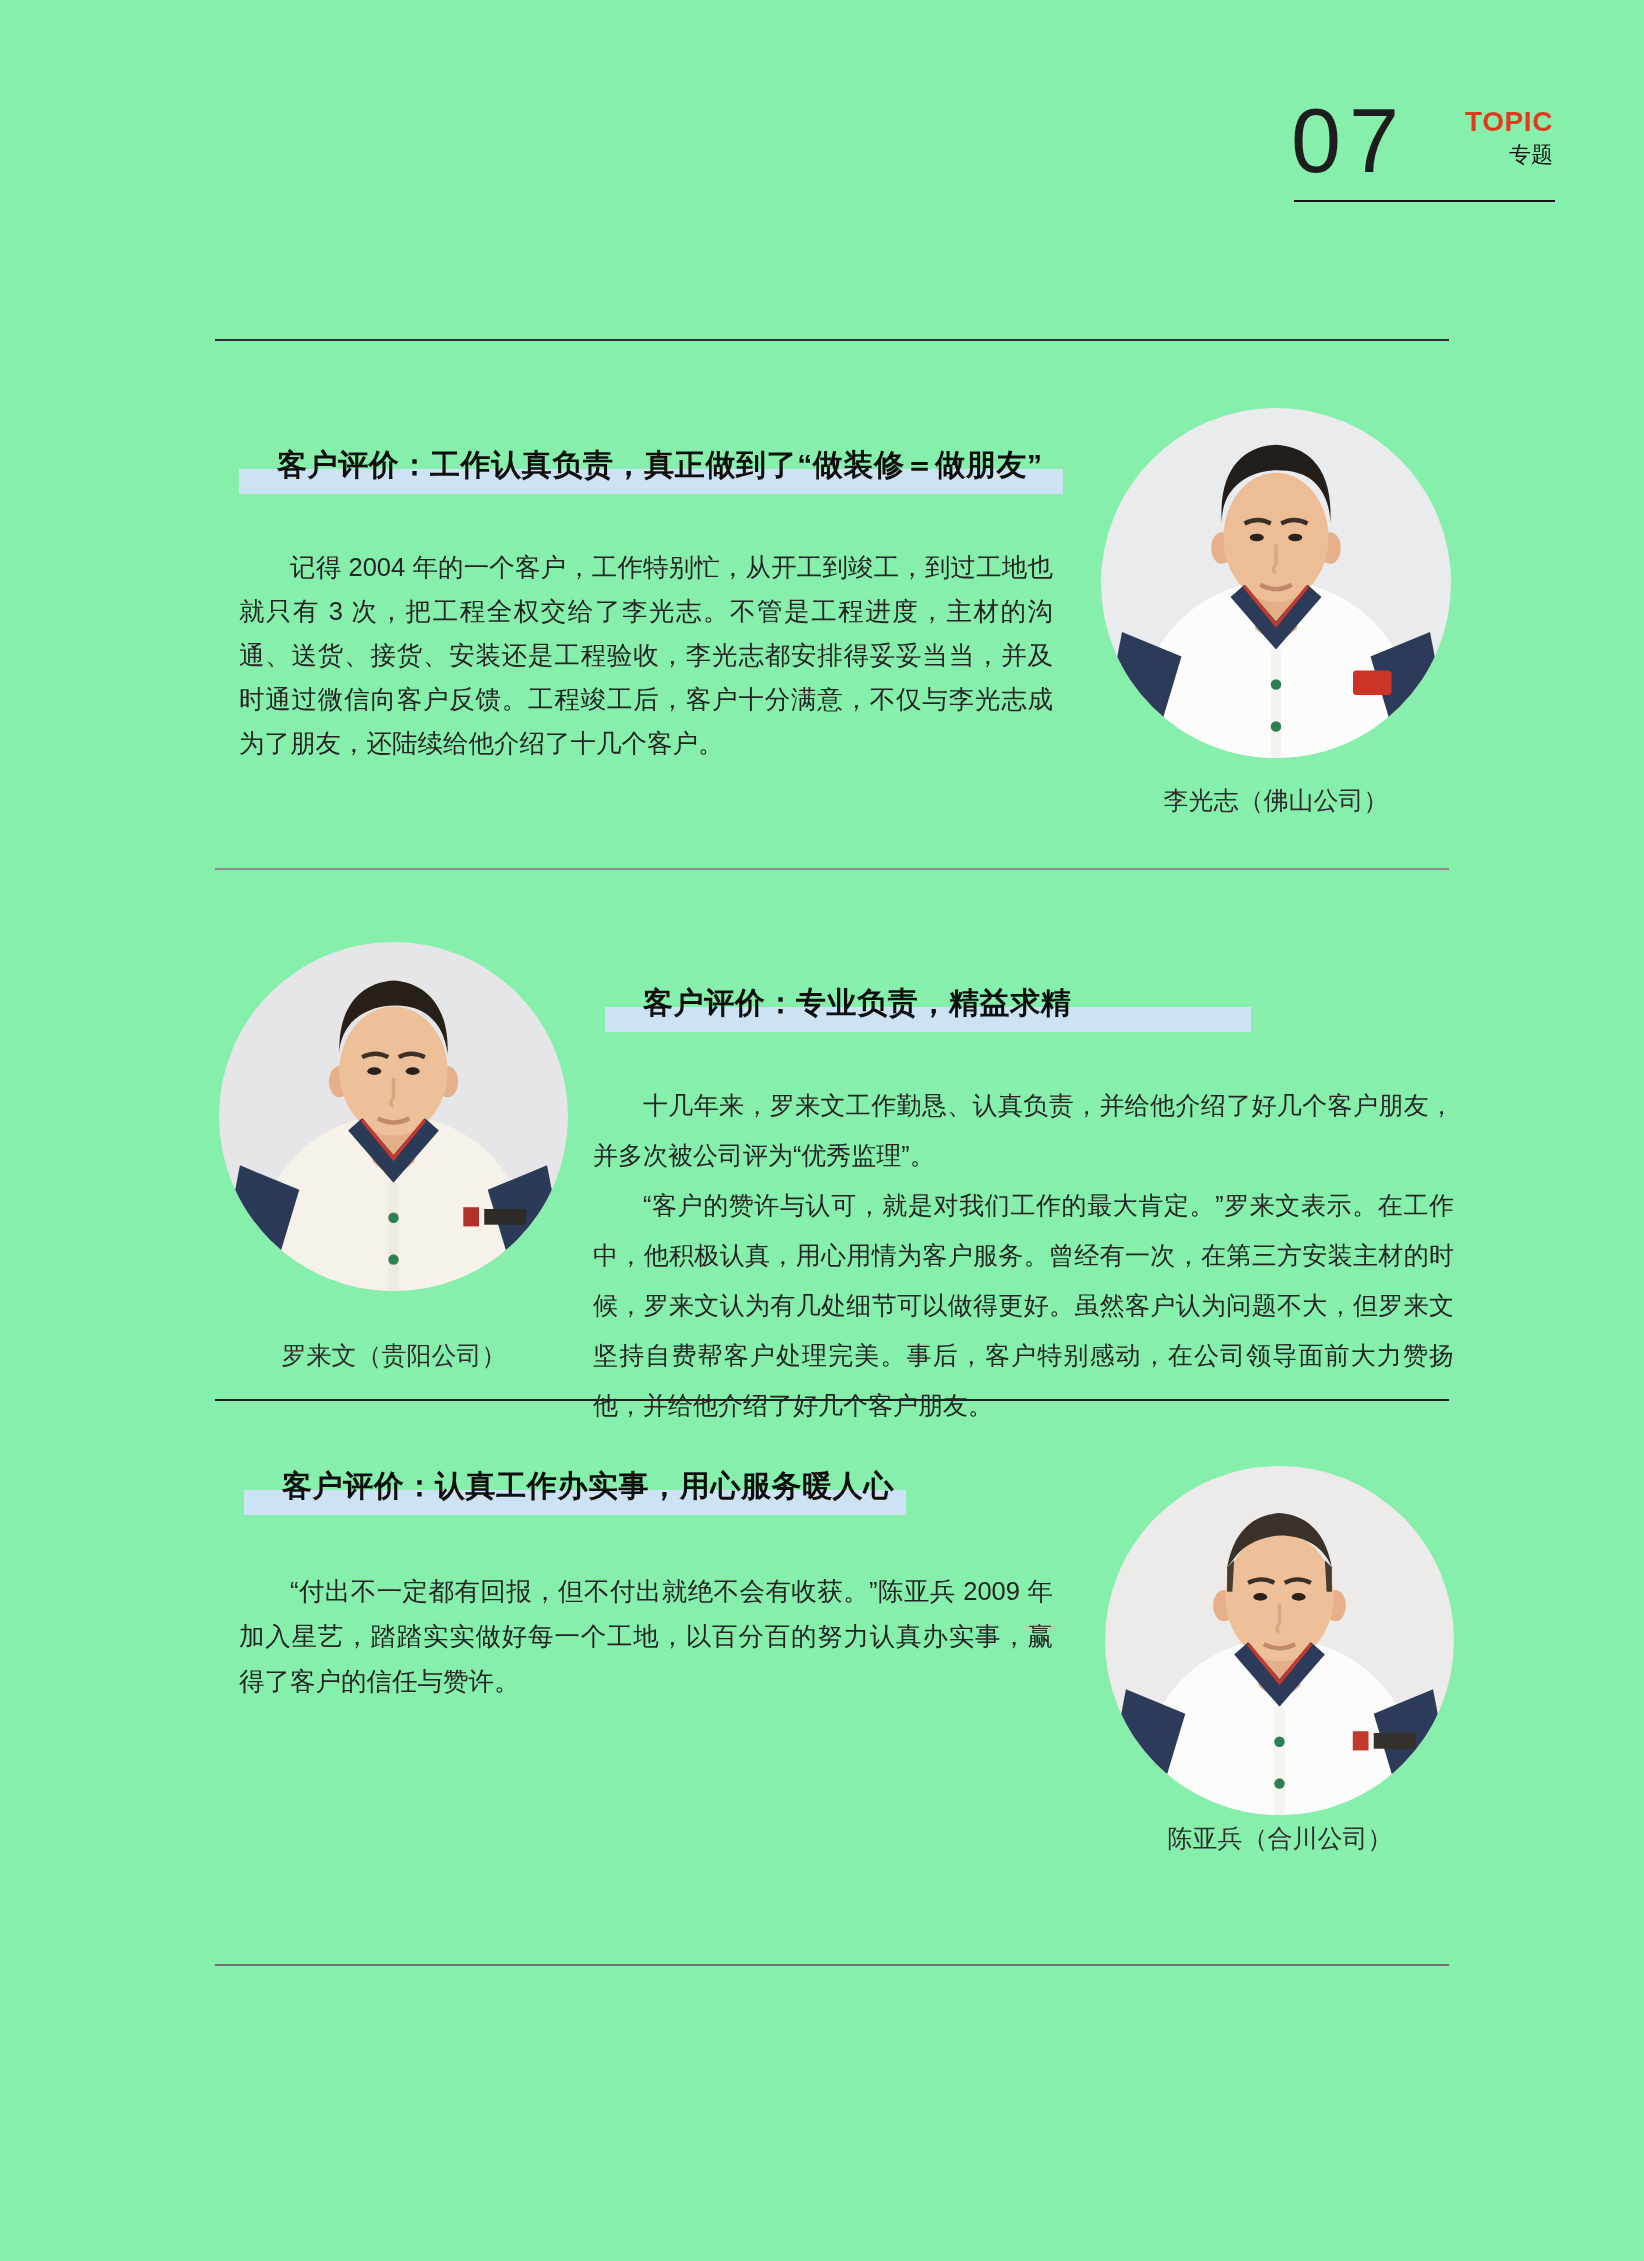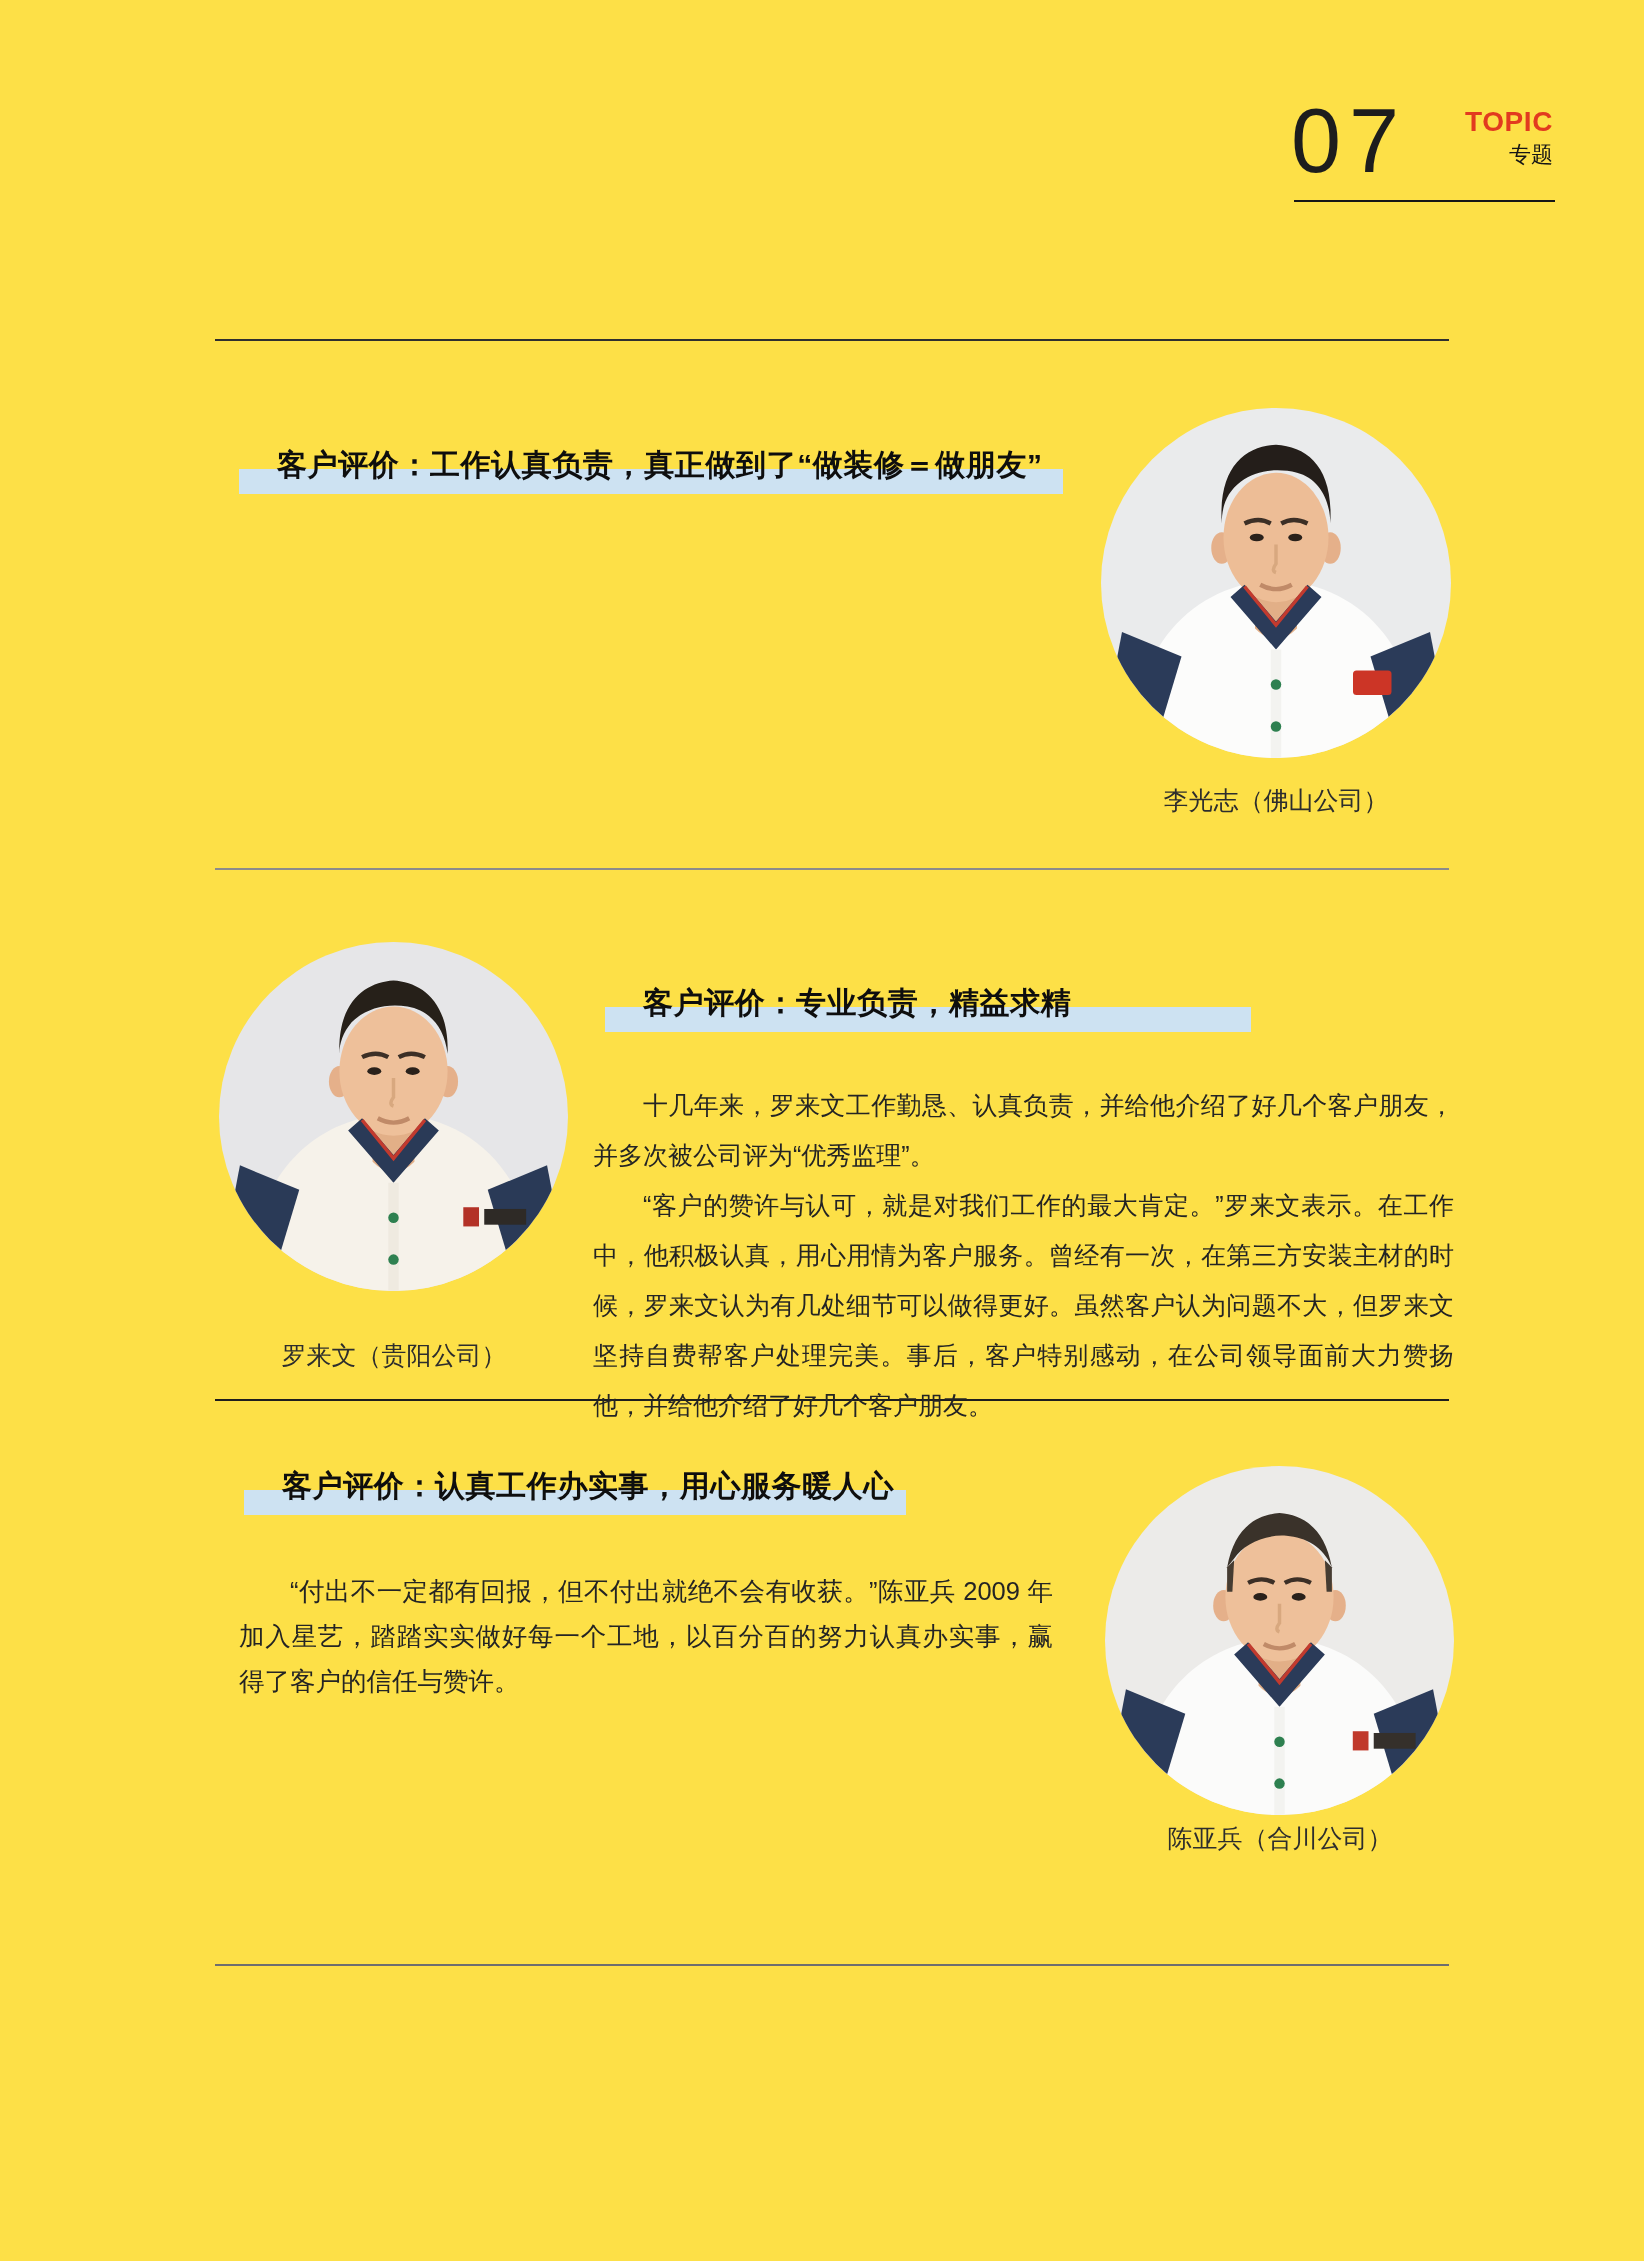"07" .page { background: #fde047 -> #86efac }
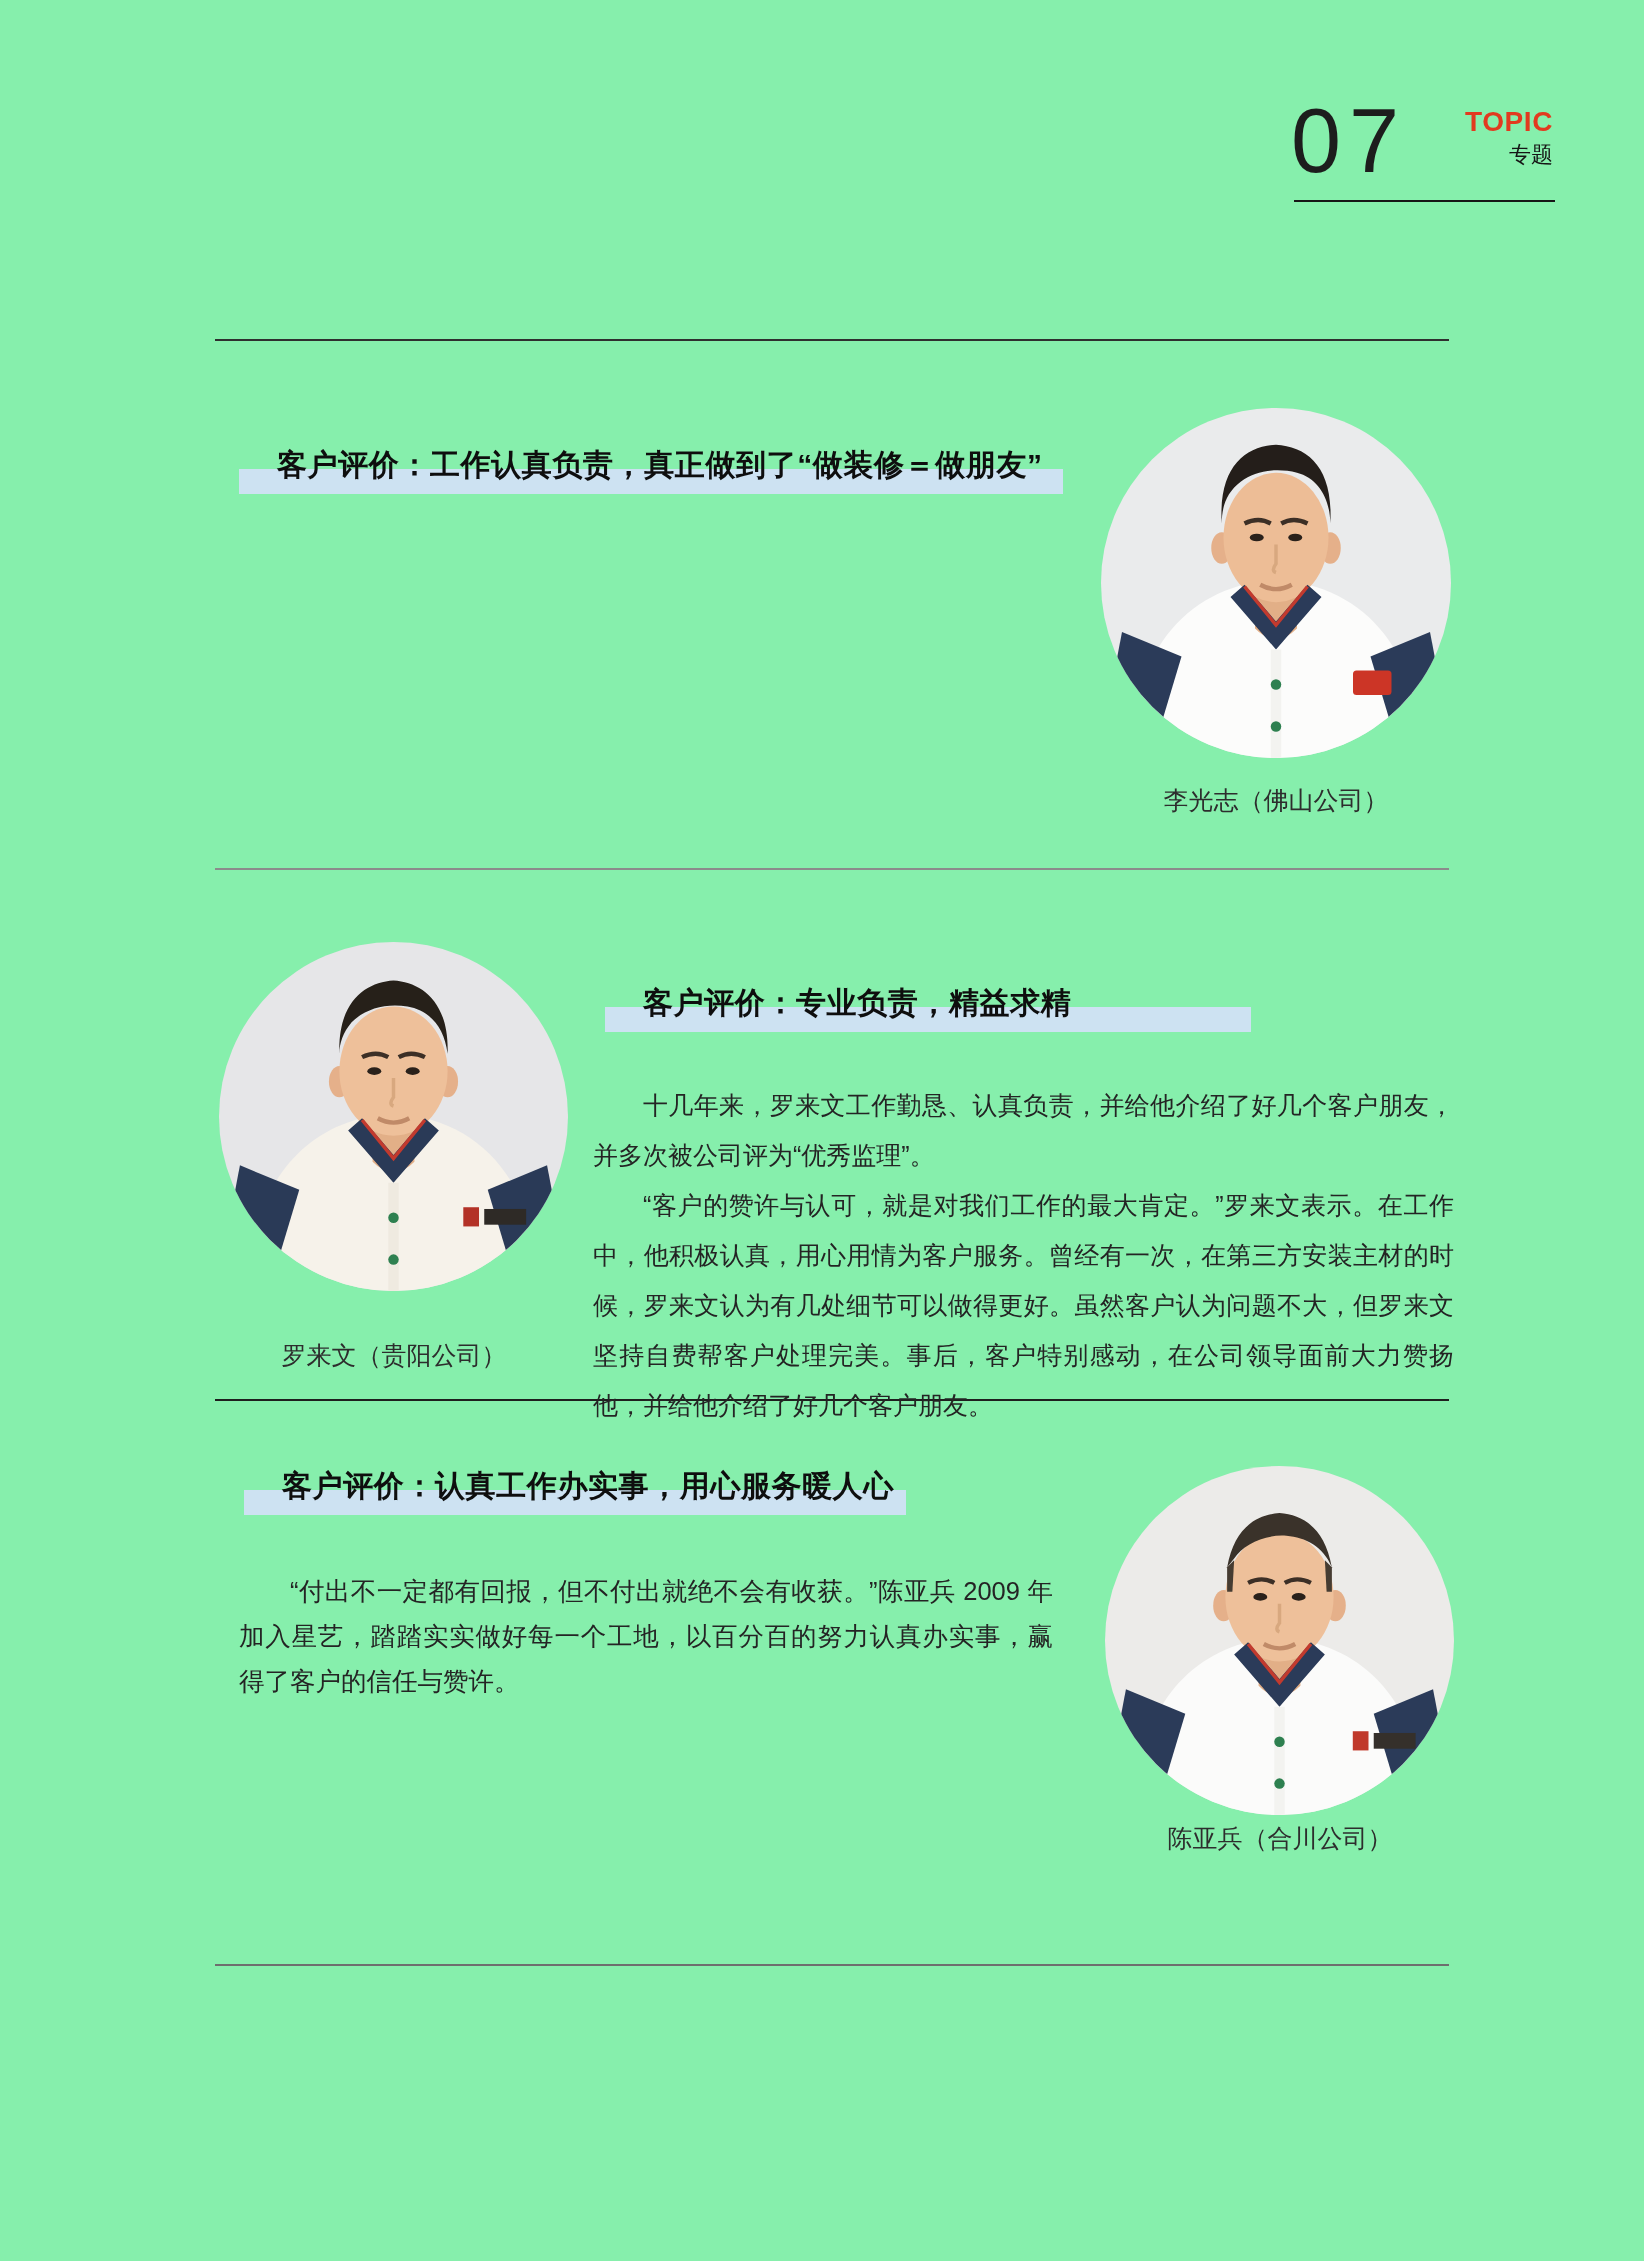"记得 2004 年的一个客户，工作特别忙，从开工到竣工，到过工地也就只有 3" p { html: none -> <p>记得 2004 年的一个客户，工作特别忙，从开工到竣工，到过工地也就只有 3 次，把工程全权交给了李光志。不管是工程进度，主材的沟通、送货、接货、安装还是工程验收，李光志都安排得妥妥当当，并及时通过微信向客户反馈。工程竣工后，客户十分满意，不仅与李光志成为了朋友，还陆续给他介绍了十几个客户。</p> }
